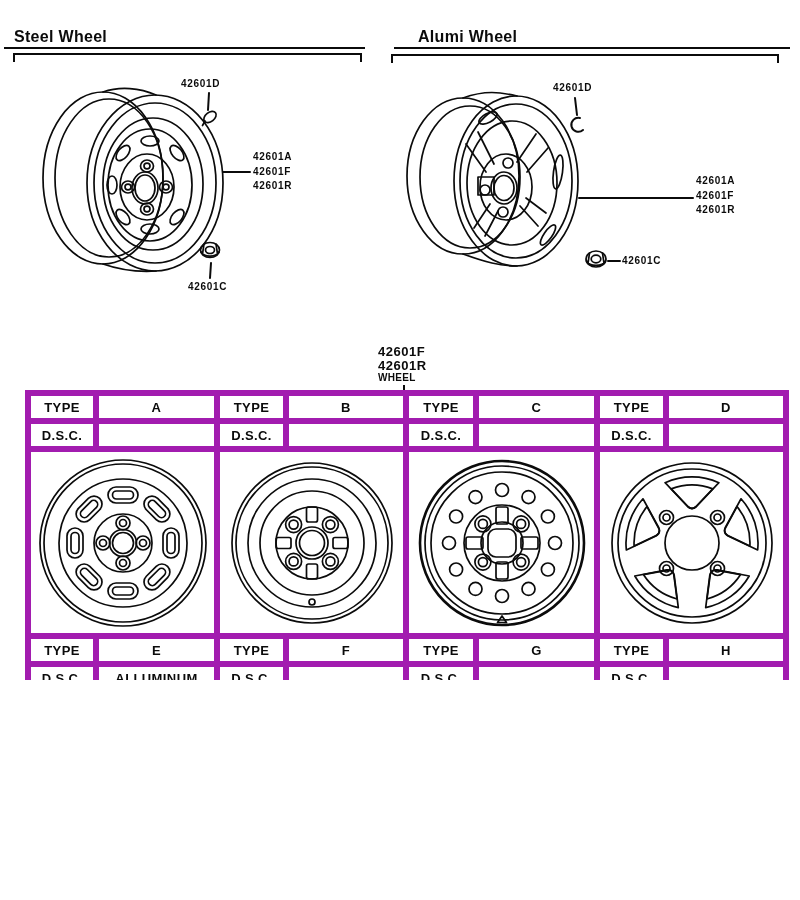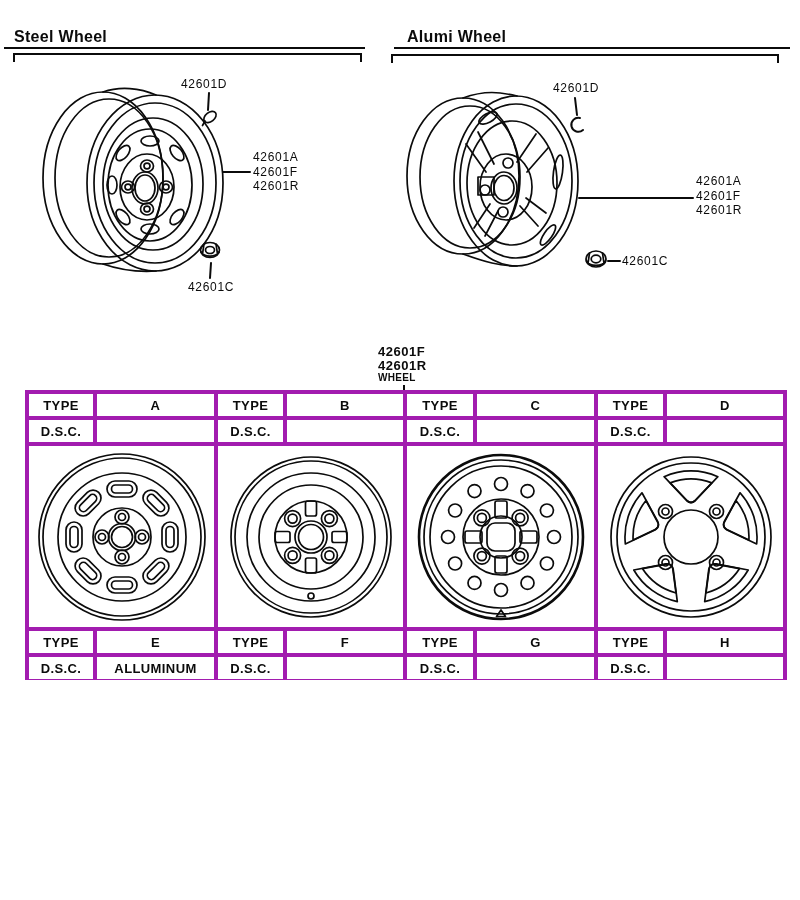"Alumi Wheel" div.sec-title { left: 407px -> 418px }
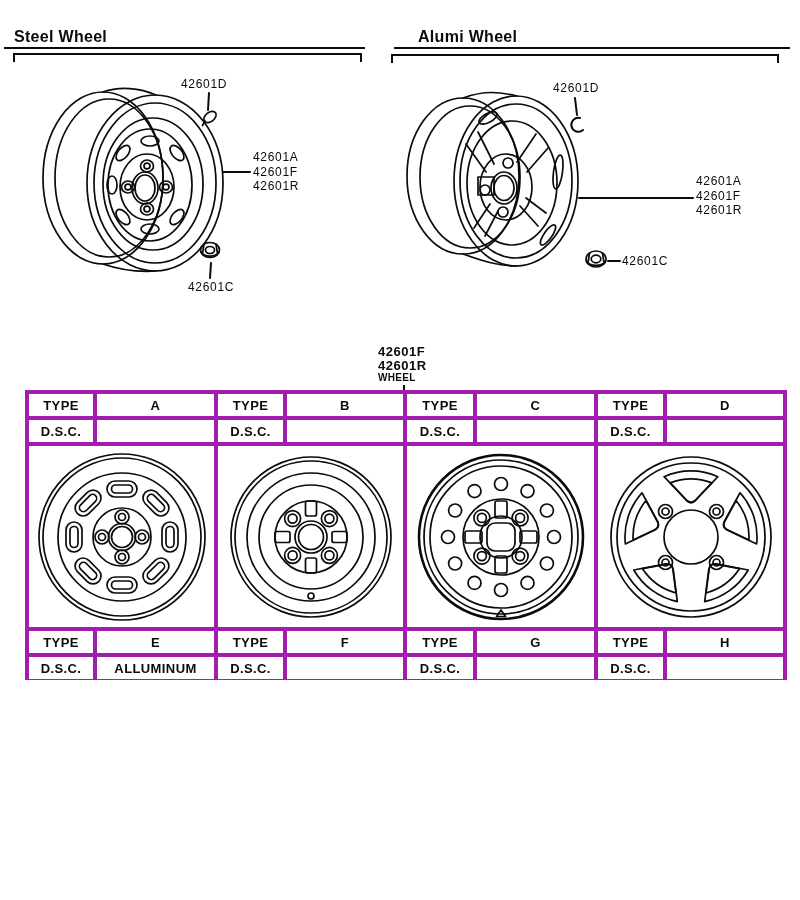"42601D" .part-label { font-size: 12px -> 10px; font-weight: 400 -> 700 }
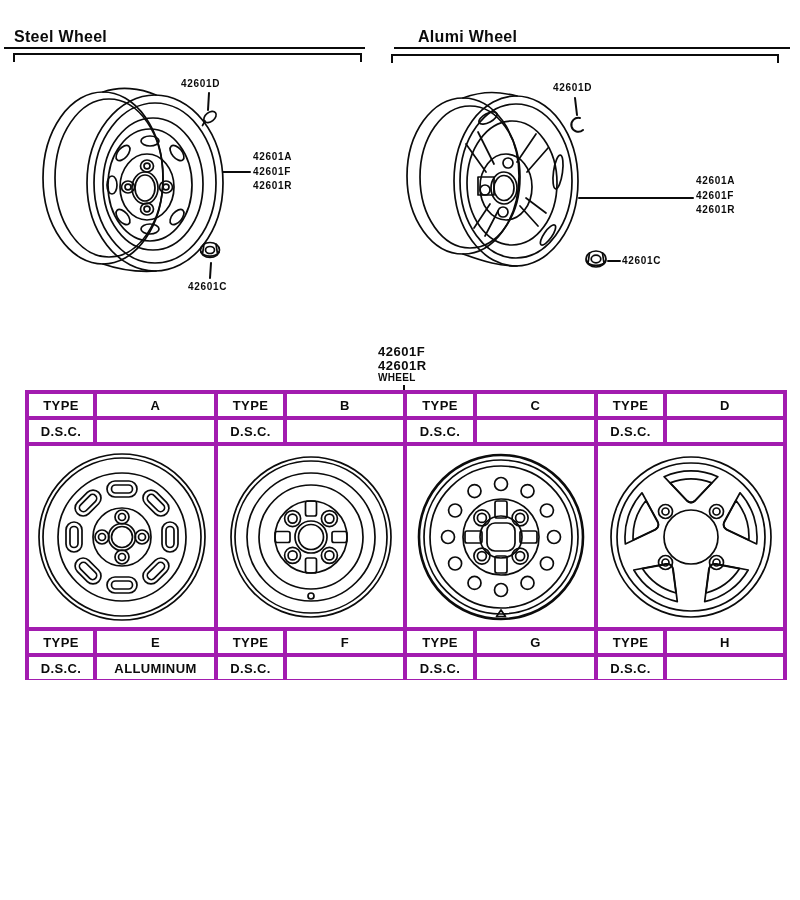"TYPE" .wtable td { border: 4px solid #a21caf -> 6px solid #a21caf }
